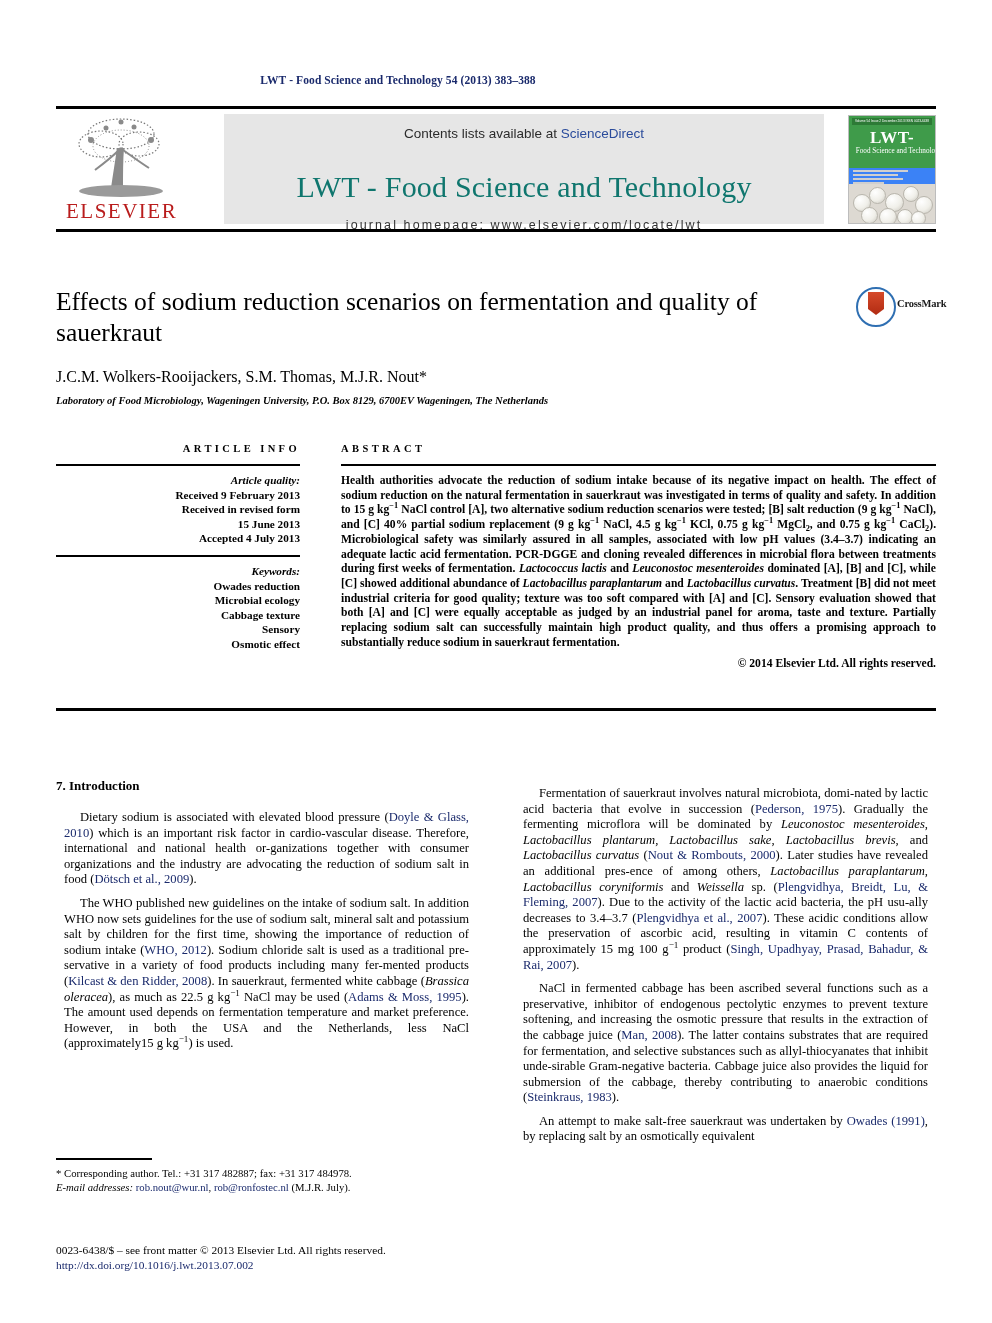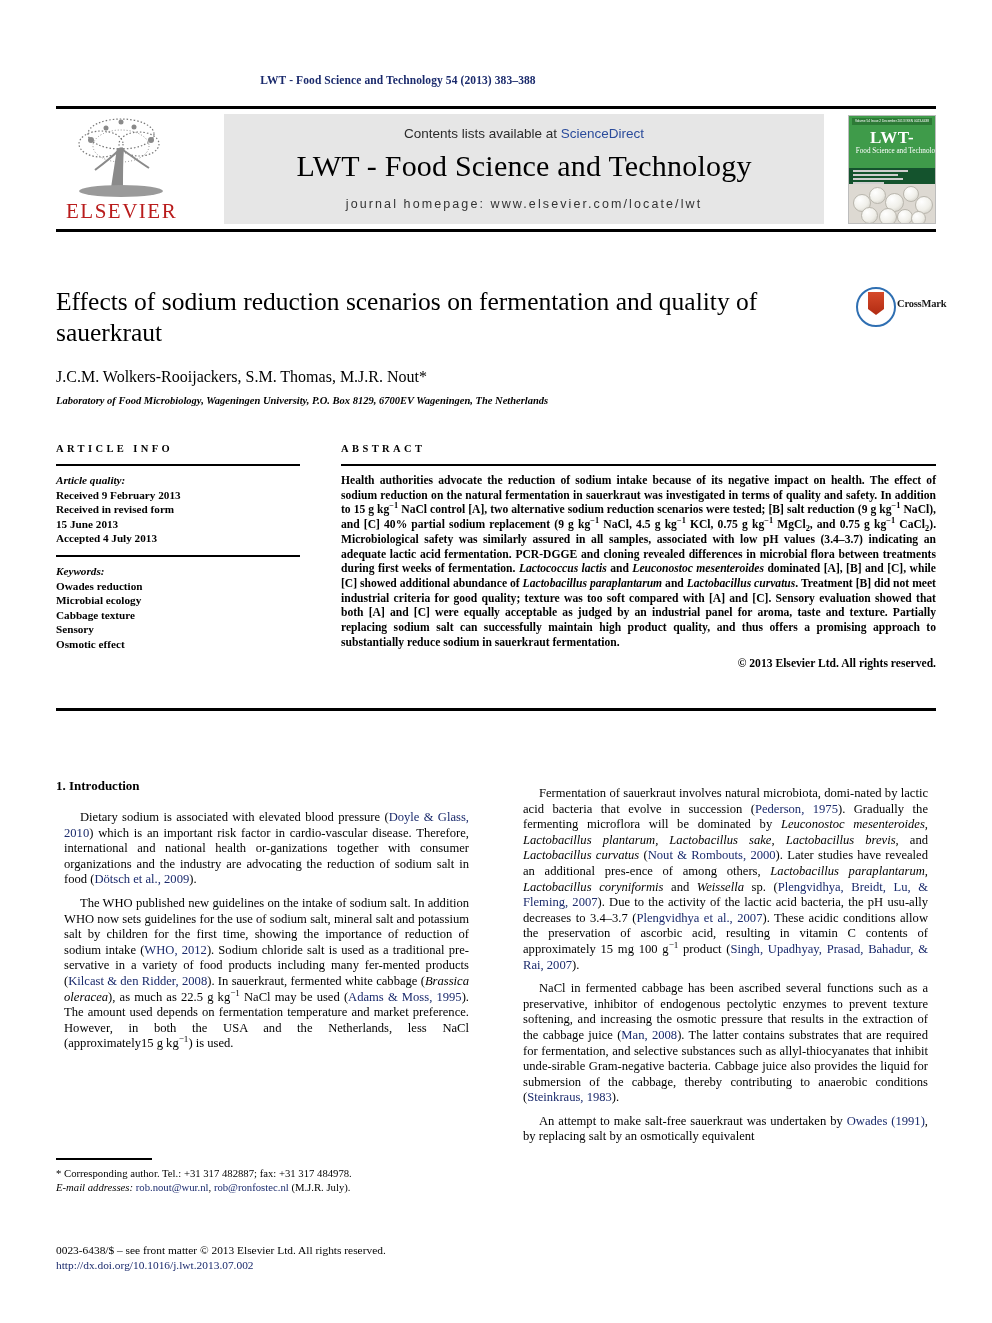"LWT-" .cover-thumb { background: #14532d -> #3b82f6 }
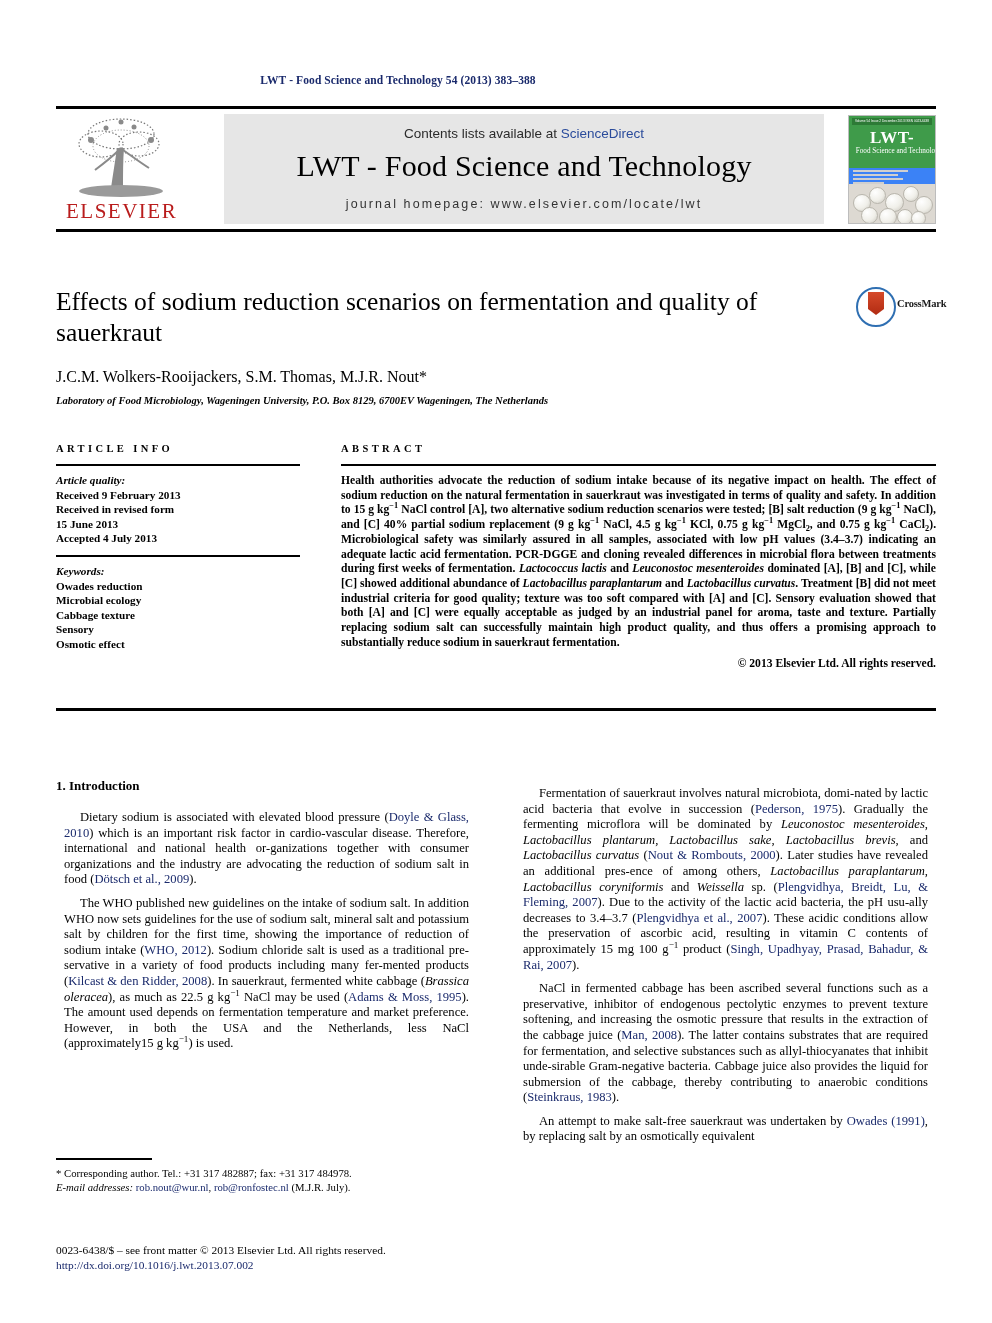"LWT - Food Science and Technology" .journal-title { color: #000000 -> #0f766e; margin-top: 8px -> 29px }
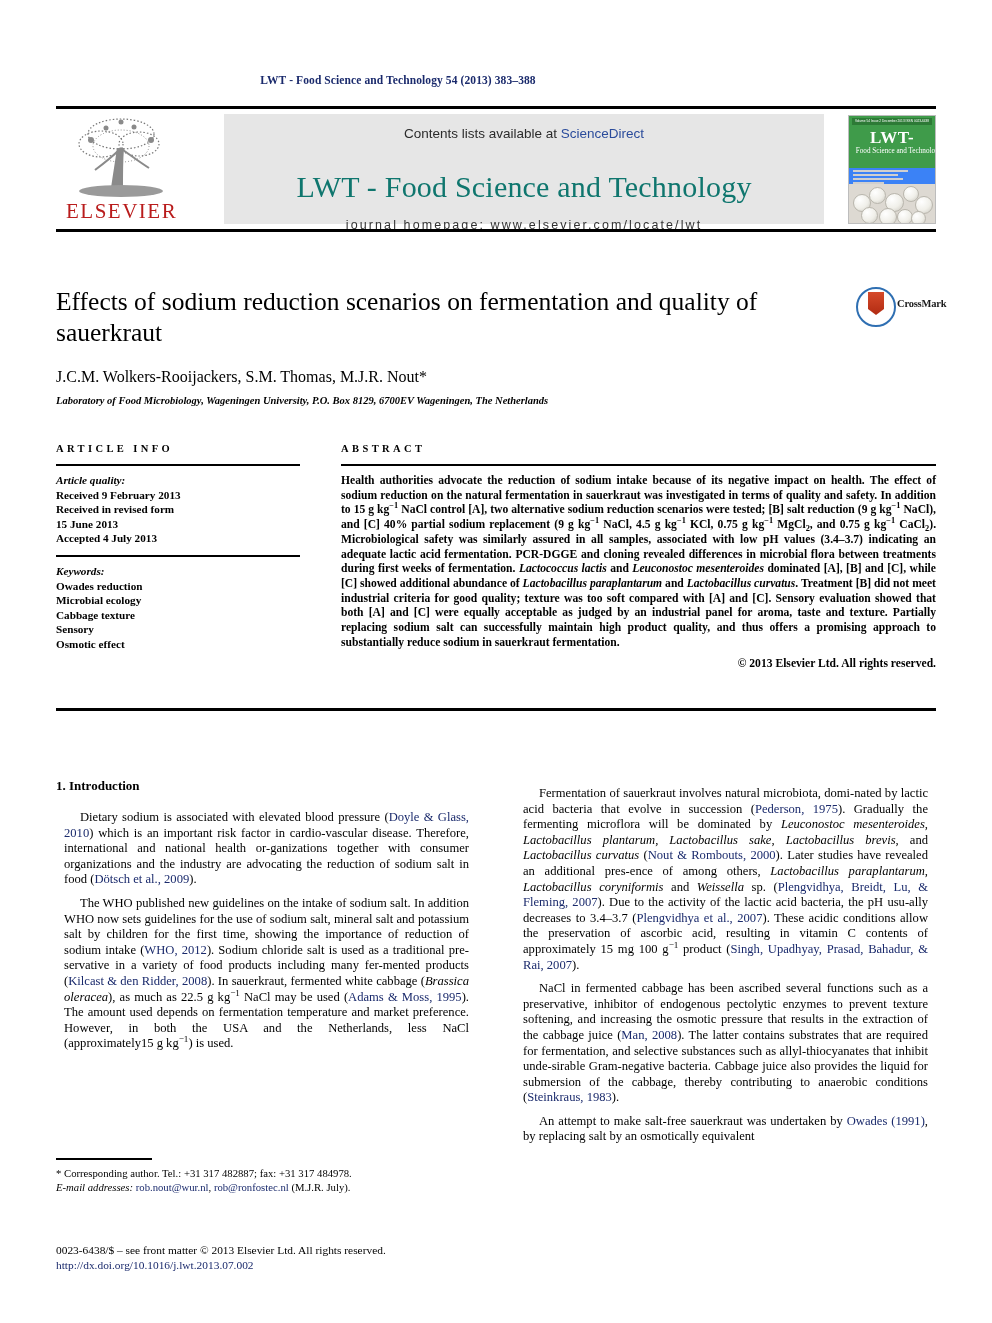"ARTICLE INFO" .col-info { text-align: none -> right }
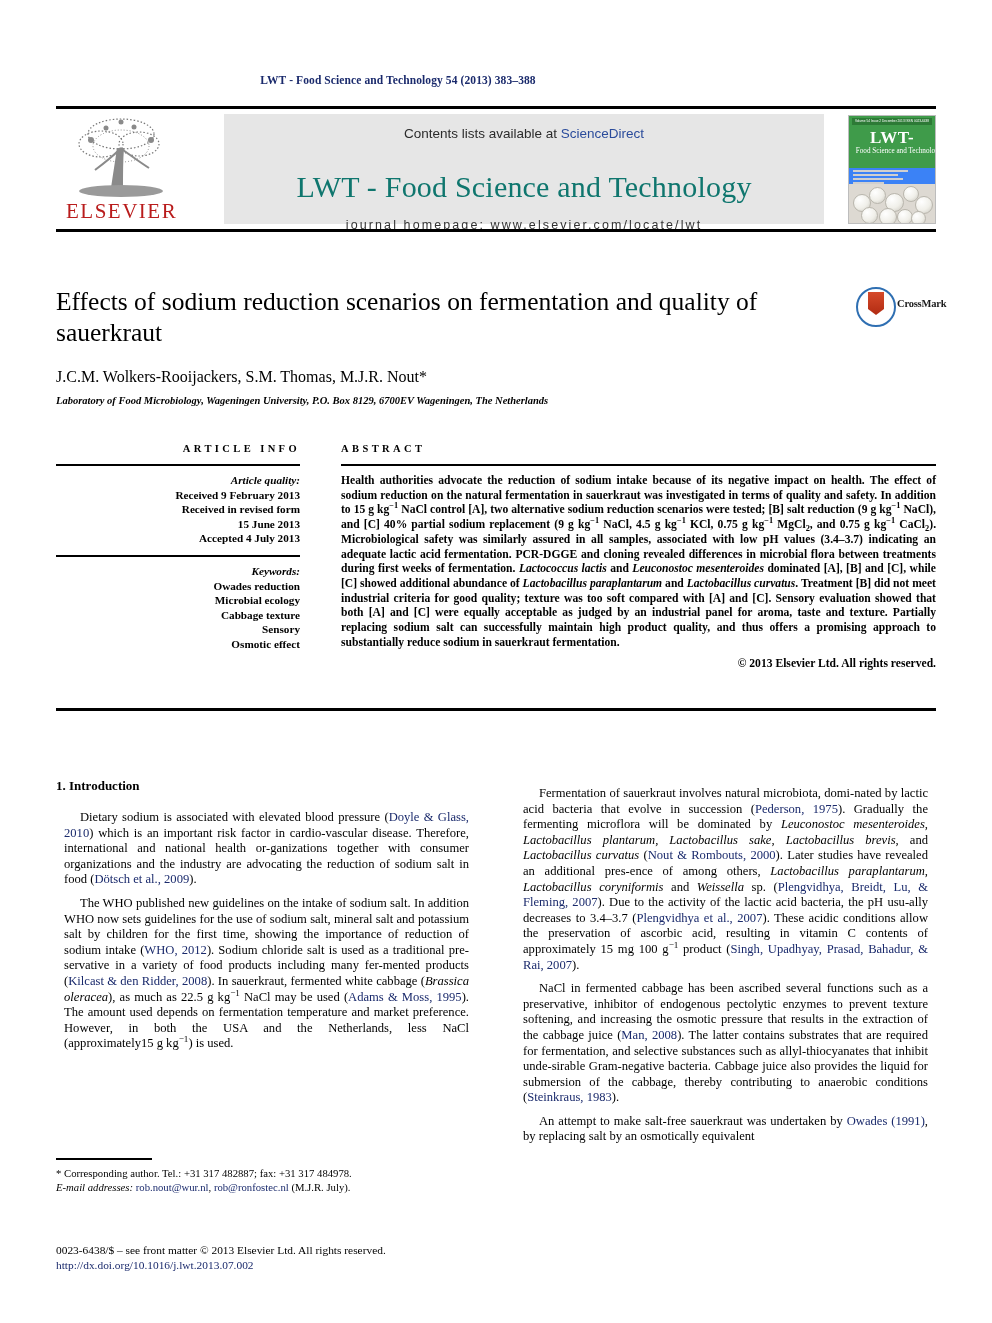"© 2013 Elsevier Ltd. All" div.copyright { text: 2013 -> 2014 }
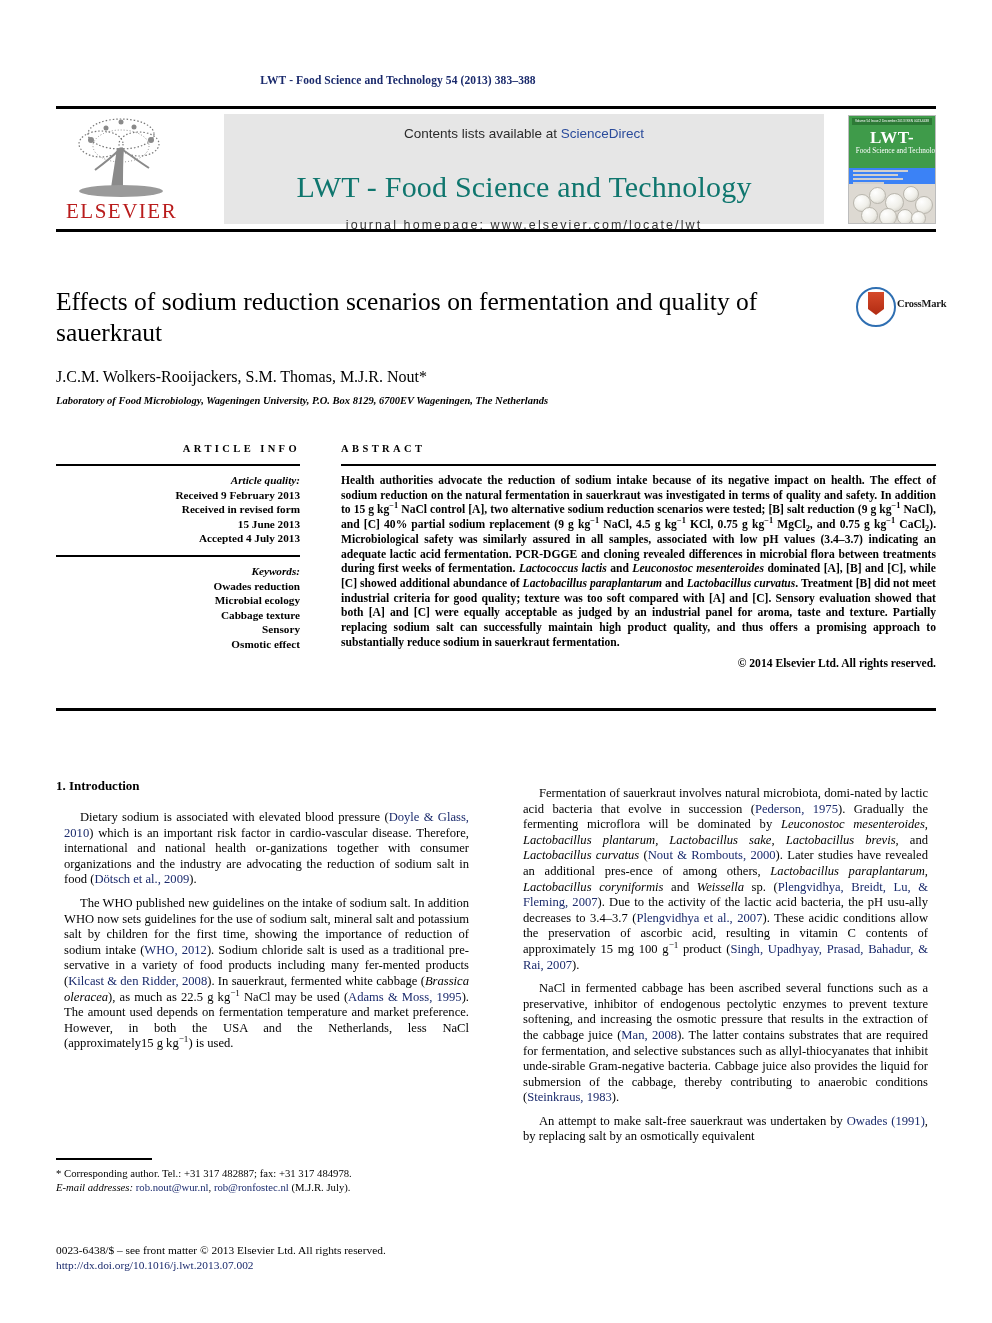"1. Introduction" h2.intro-head { text: 1 -> 7 }
